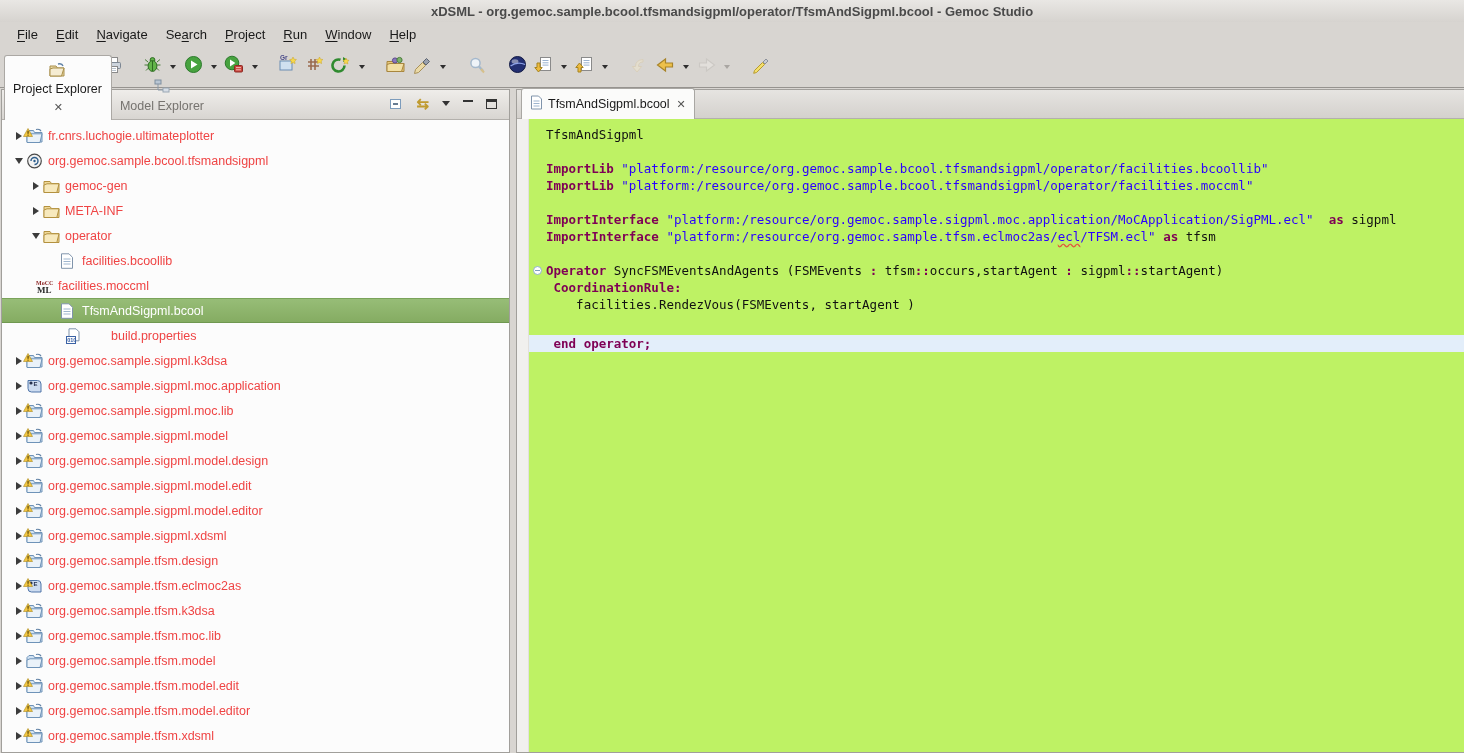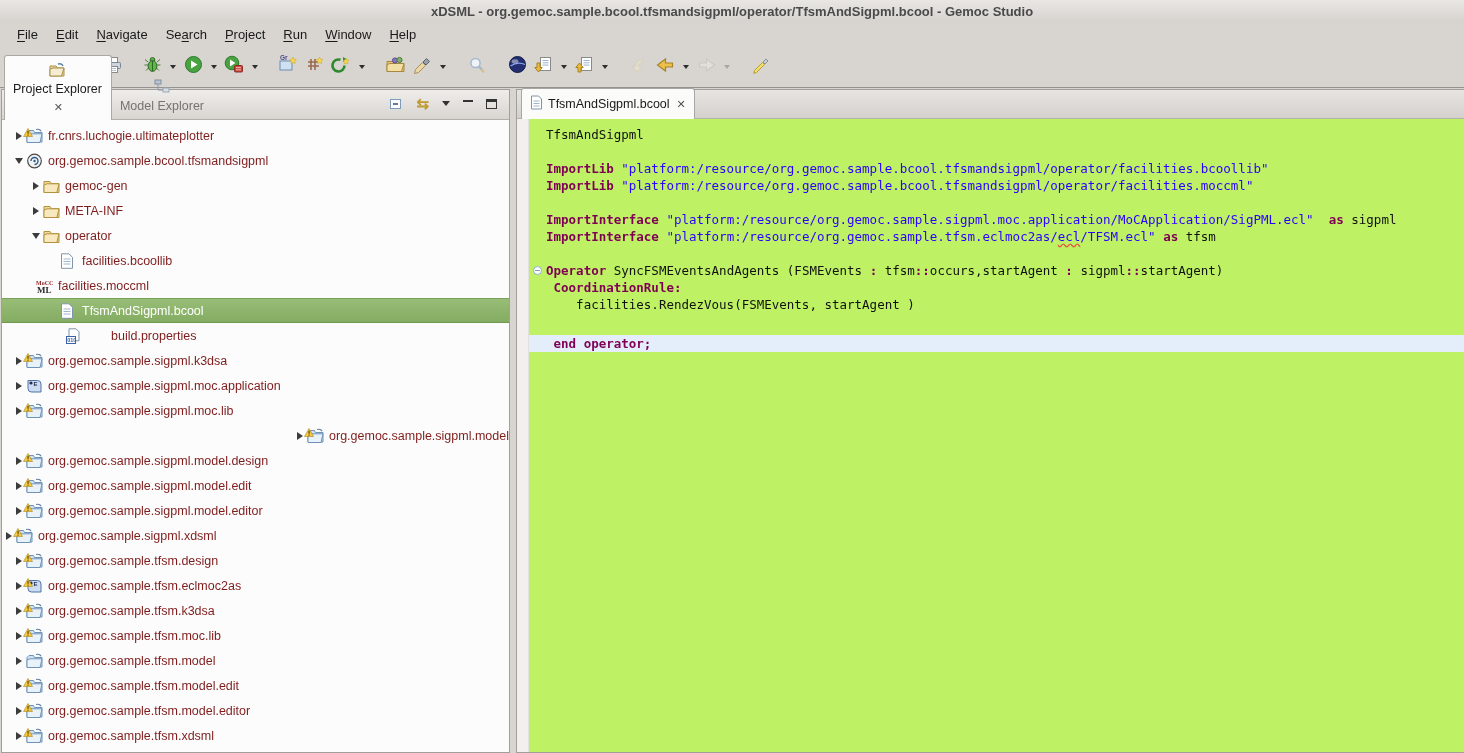"fr.cnrs.luchogie.ultimateplotter" .tree-row { color: #7f1d1d -> #ef4444 }
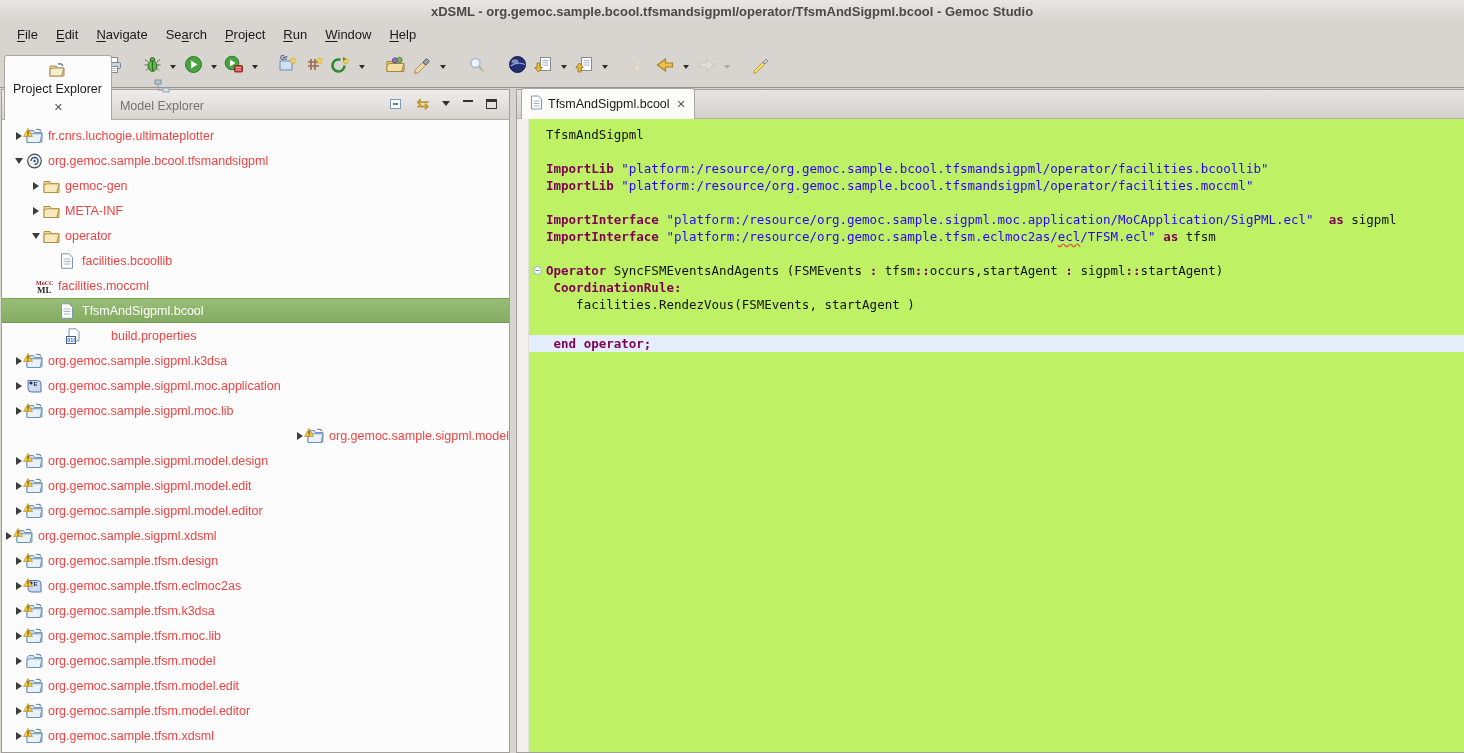"org.gemoc.sample.sigpml.model" div.tree-row { justify-content: flex-end -> none }
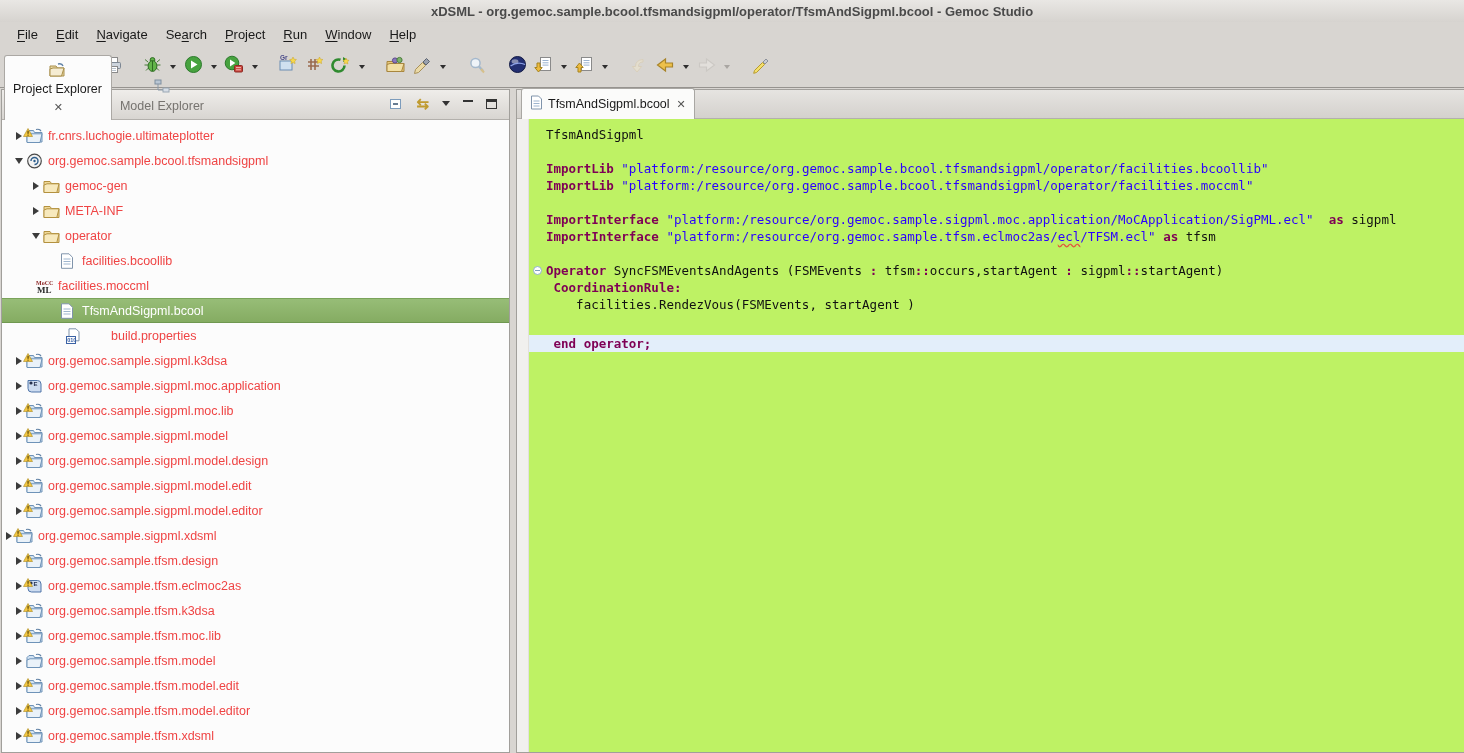"org.gemoc.sample.sigpml.xdsml" div.tree-row { padding-left: none -> 10px }
